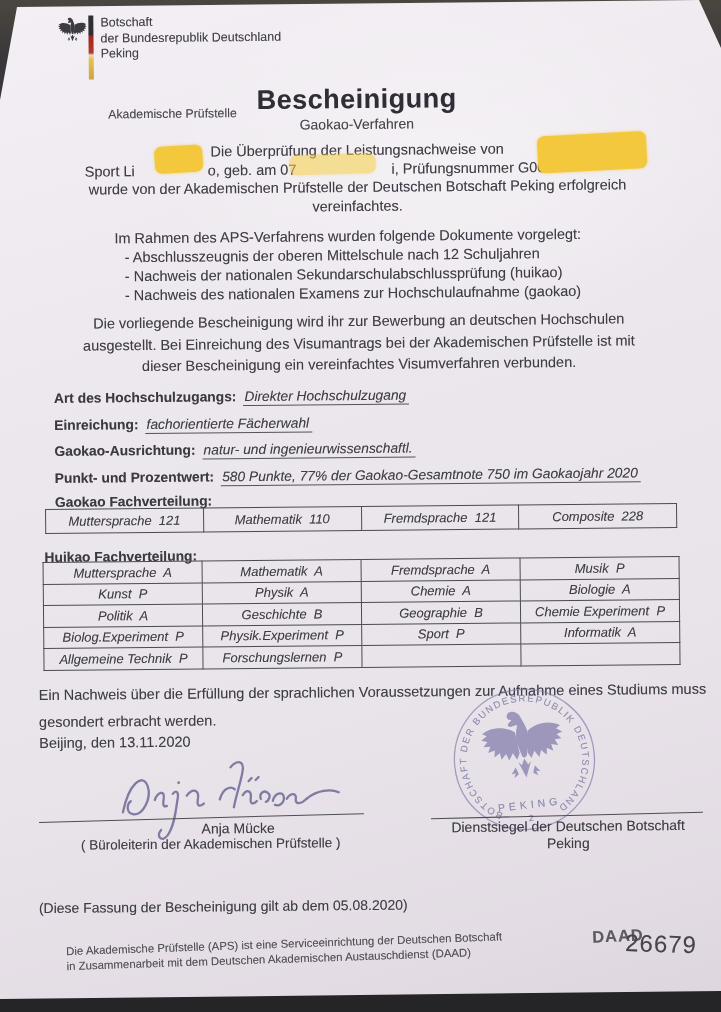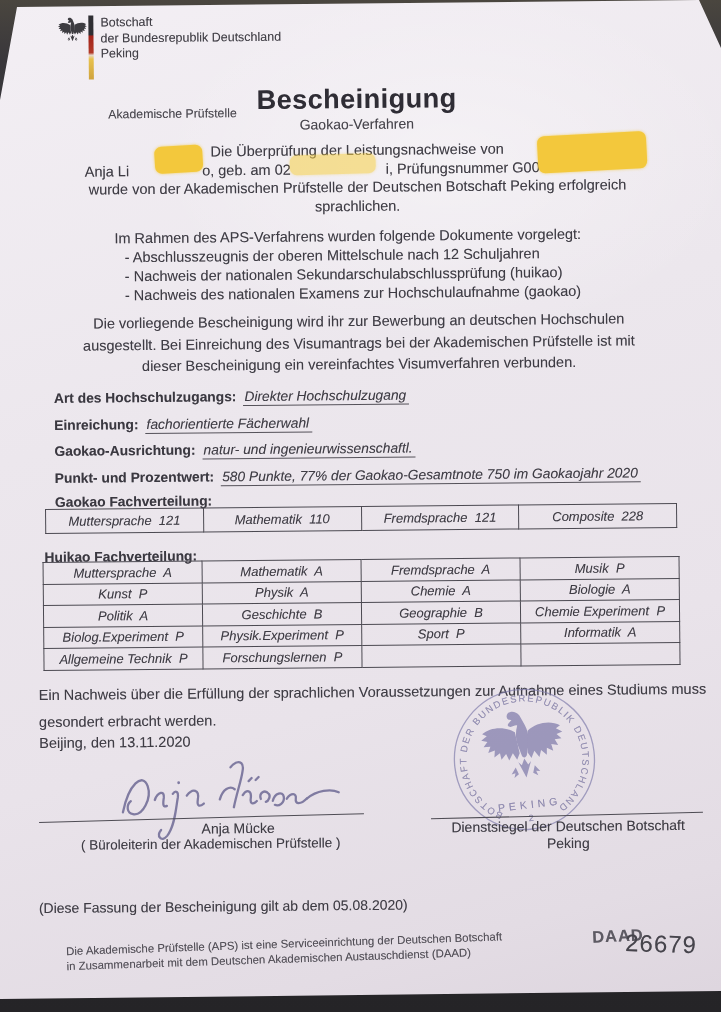"Anja Li" span { text: Anja -> Sport }
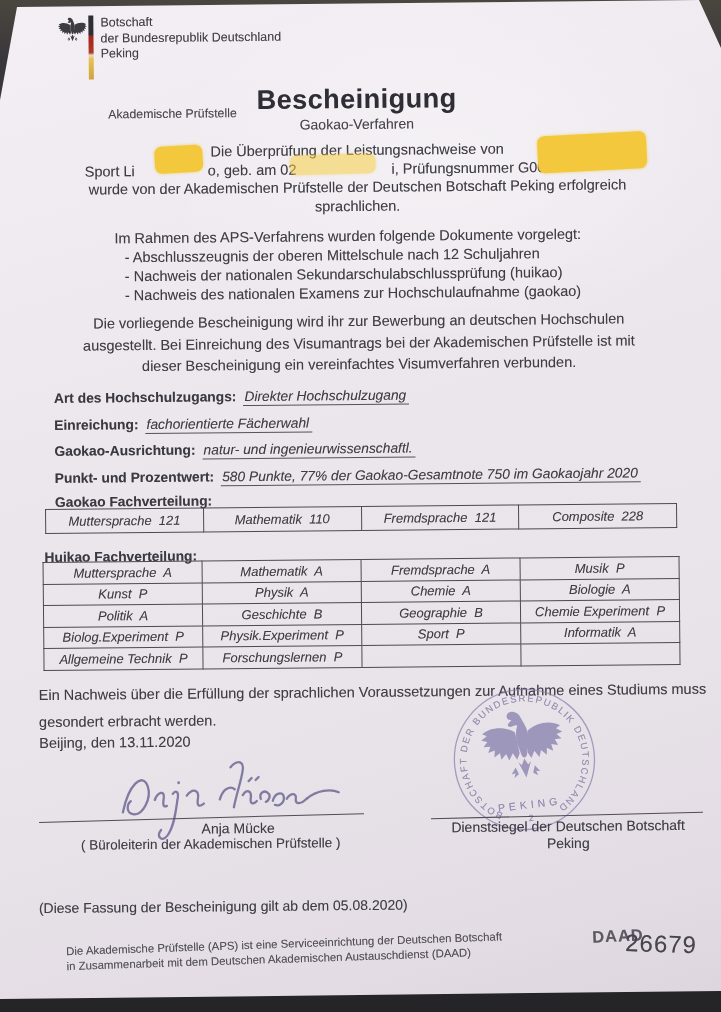"o, geb. am 02" span { text: 02 -> 07 }
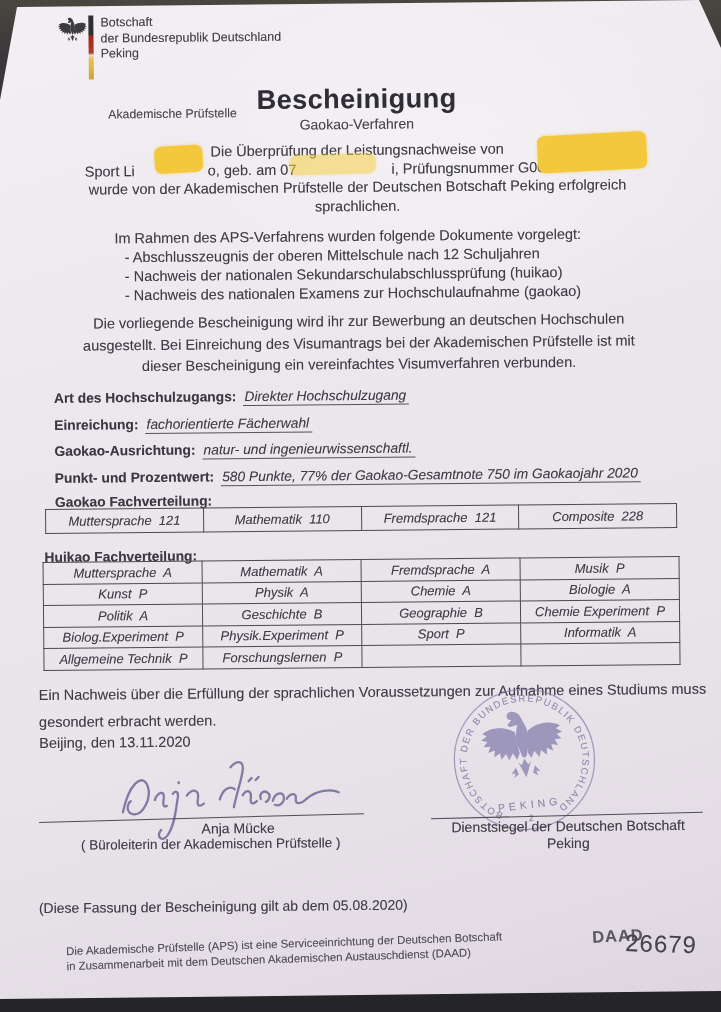"sprachlichen." span { text: sprachlichen -> vereinfachtes }
